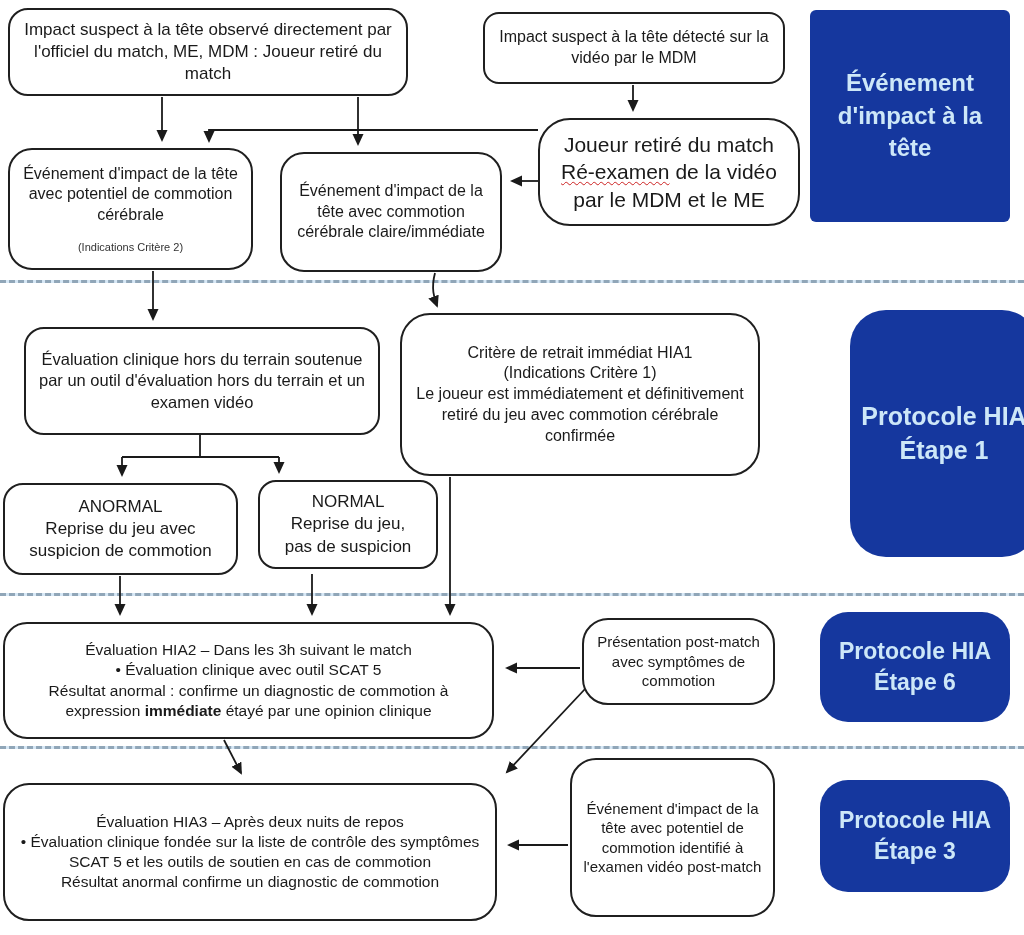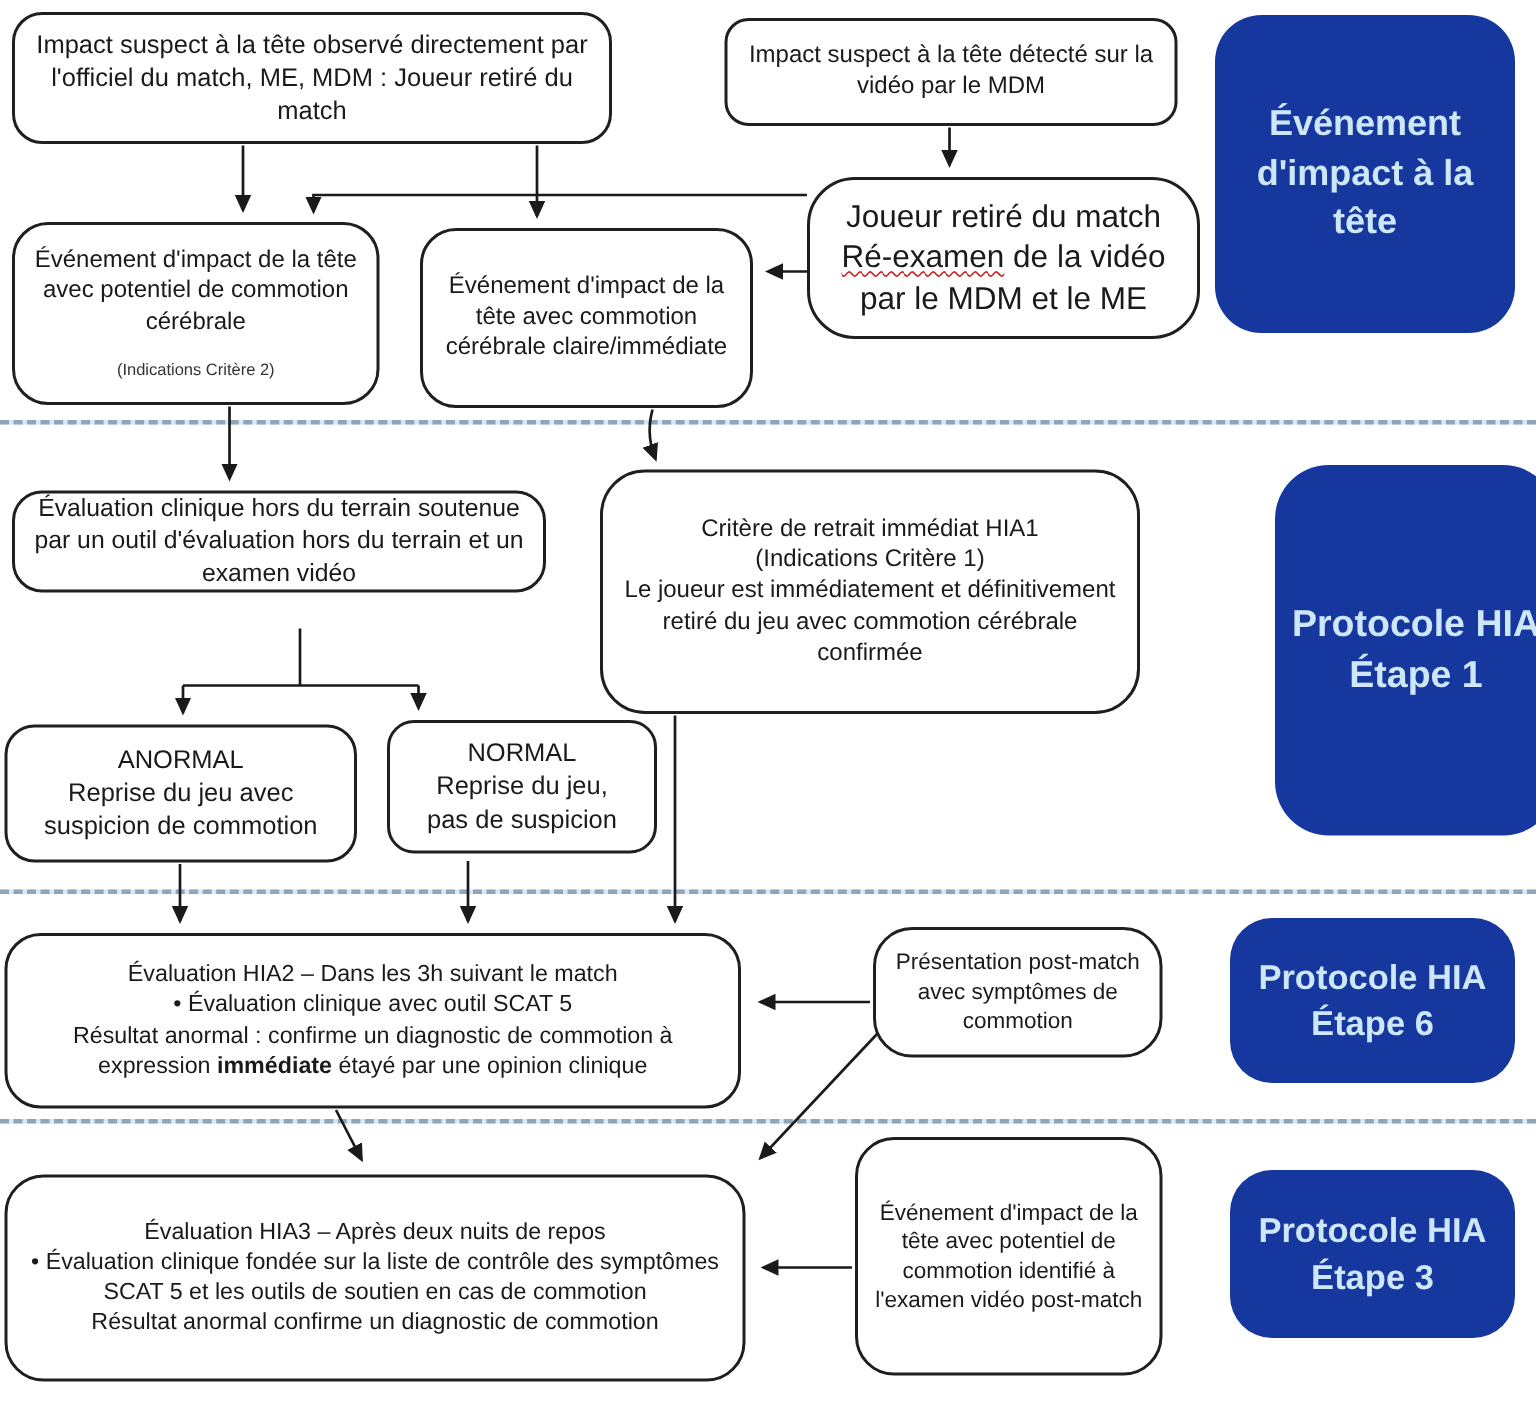"Événement d'impact à la tête" .stage-event { border-radius: 31px -> 6px }
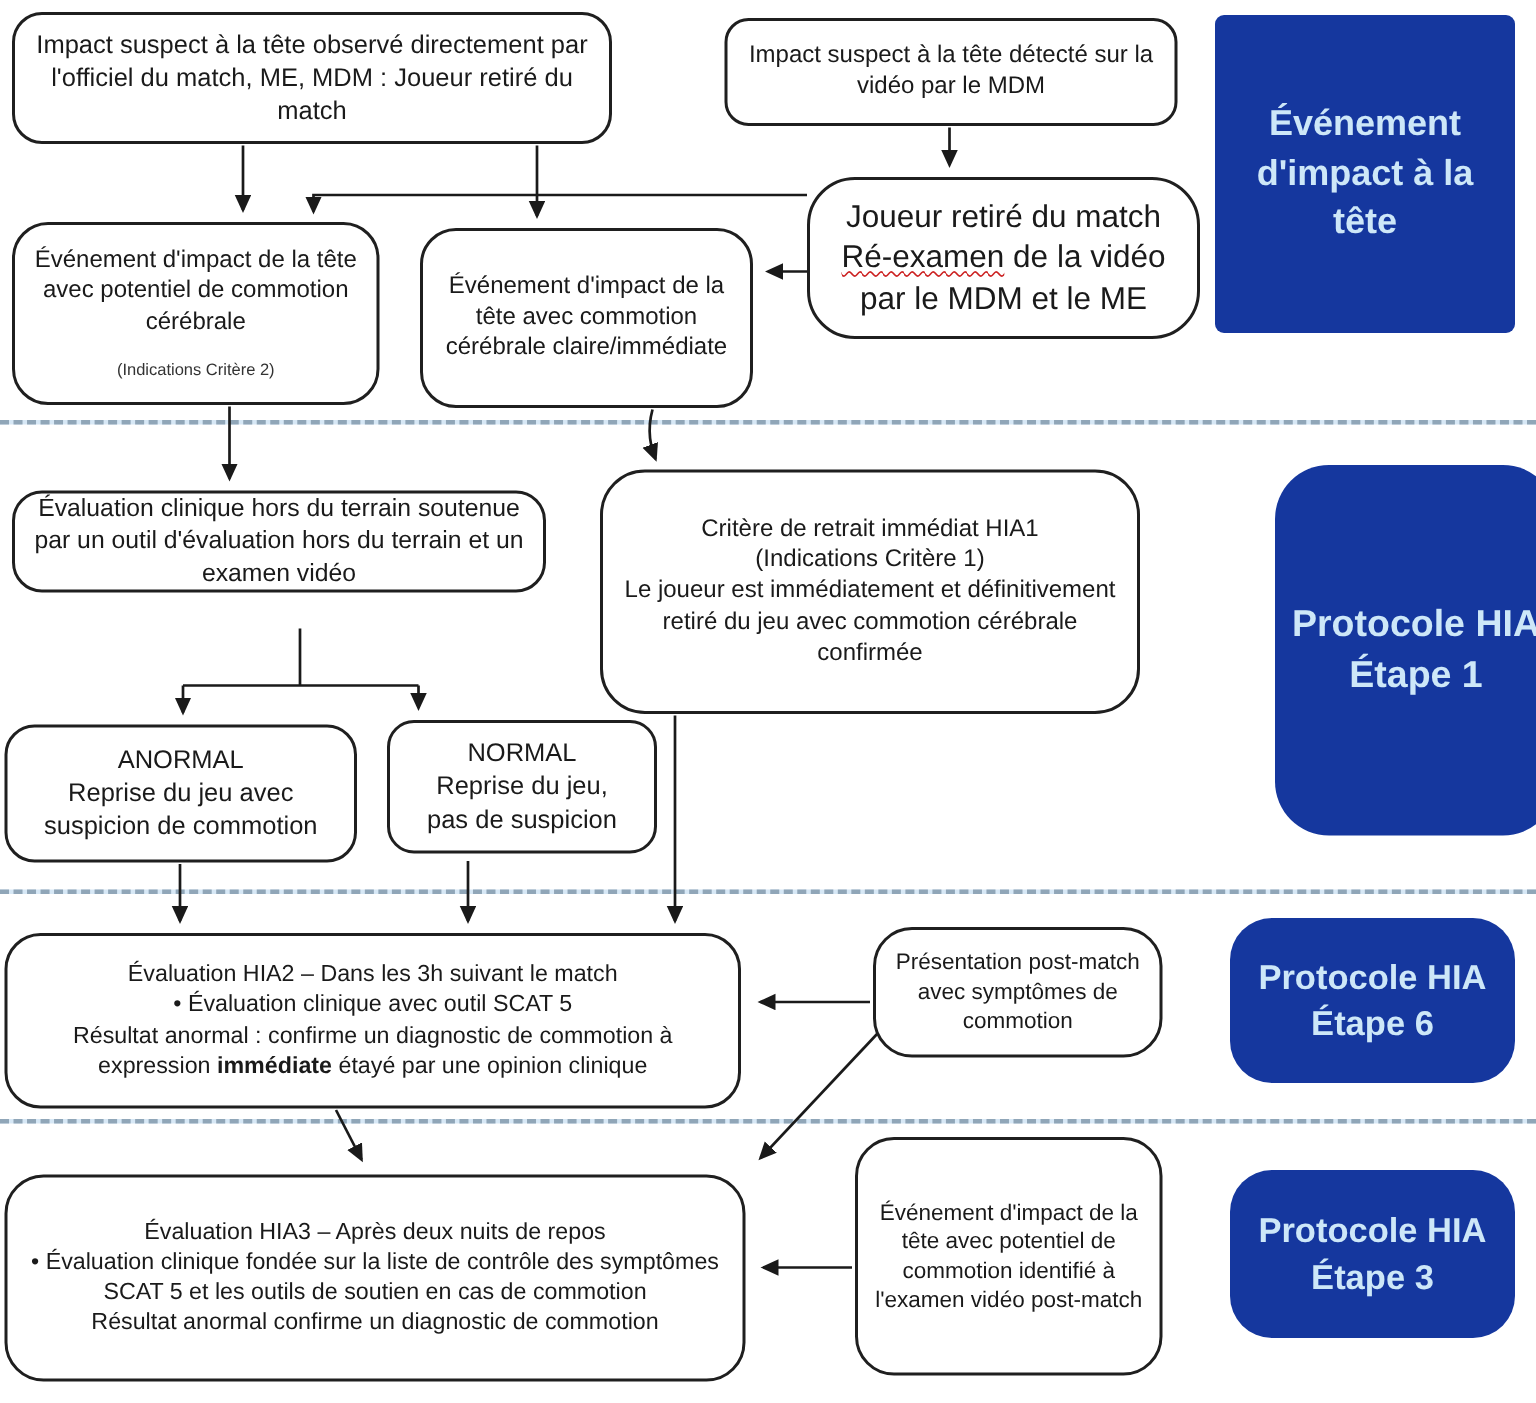"Évaluation clinique hors du terrain" .box-offfield { height: 68px -> 108px; left: 8px -> 24px }
